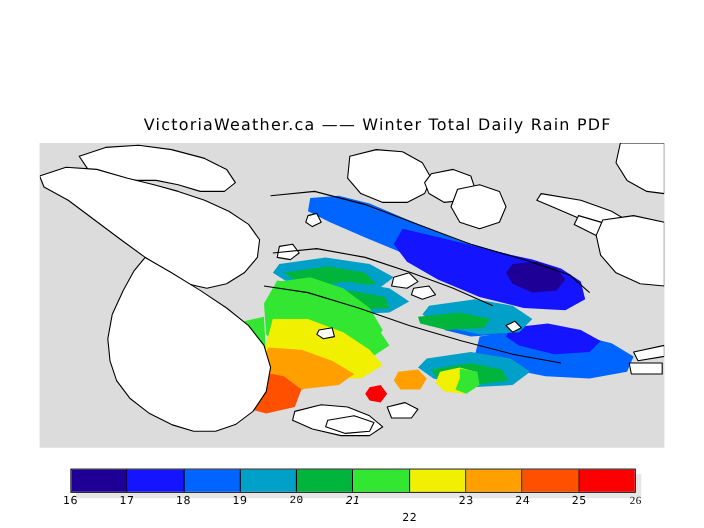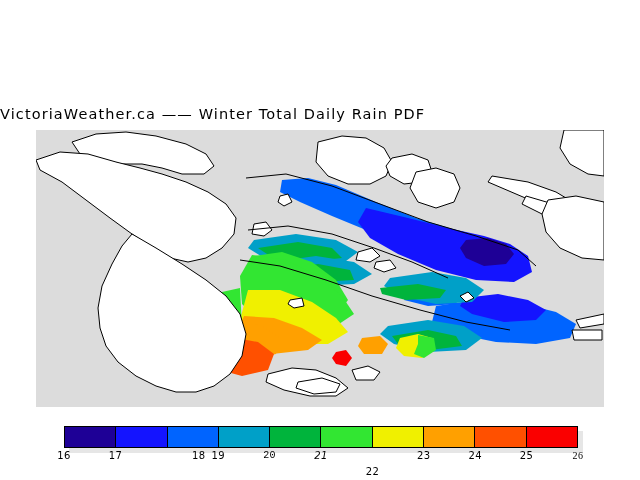"VictoriaWeather.ca —— Winter Total Daily" #title { text-align: left -> right }
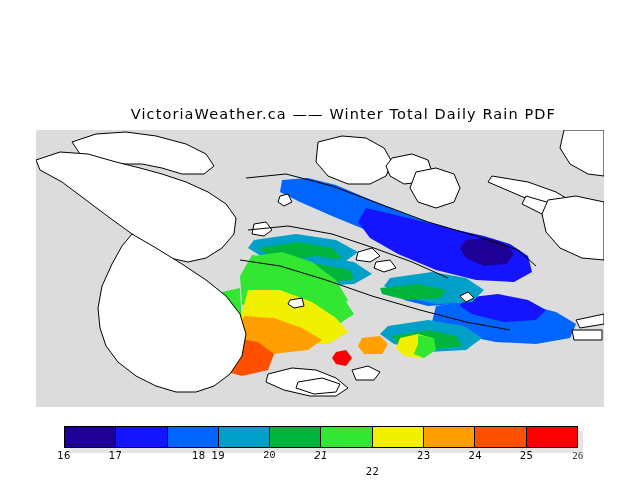"18" span.cb-tick { margin-left: 32px -> none }
